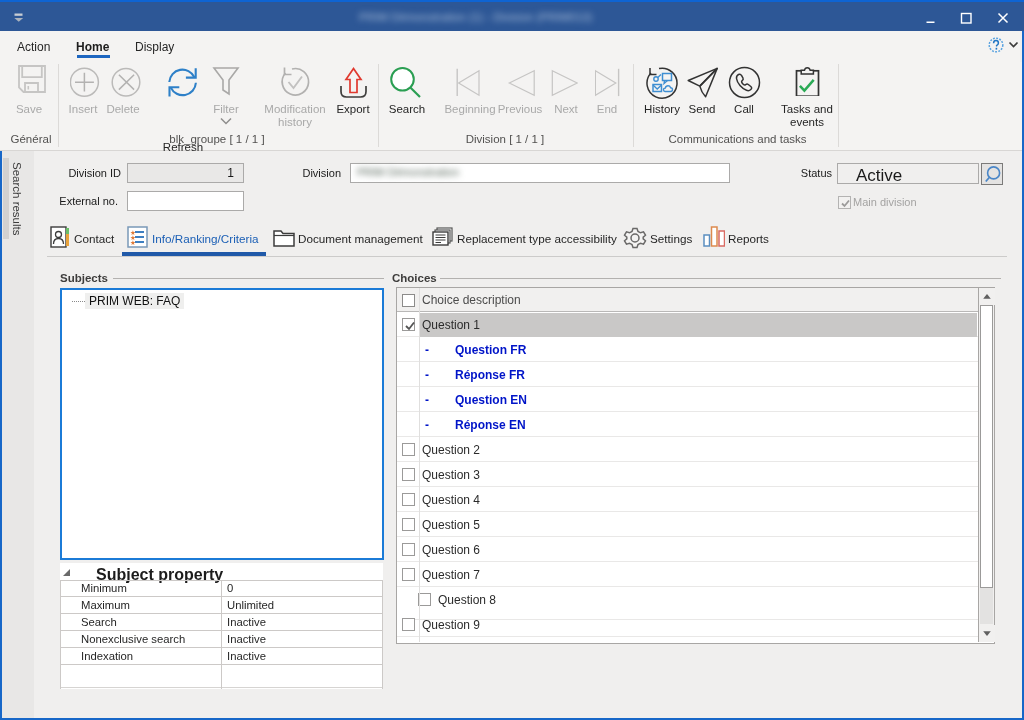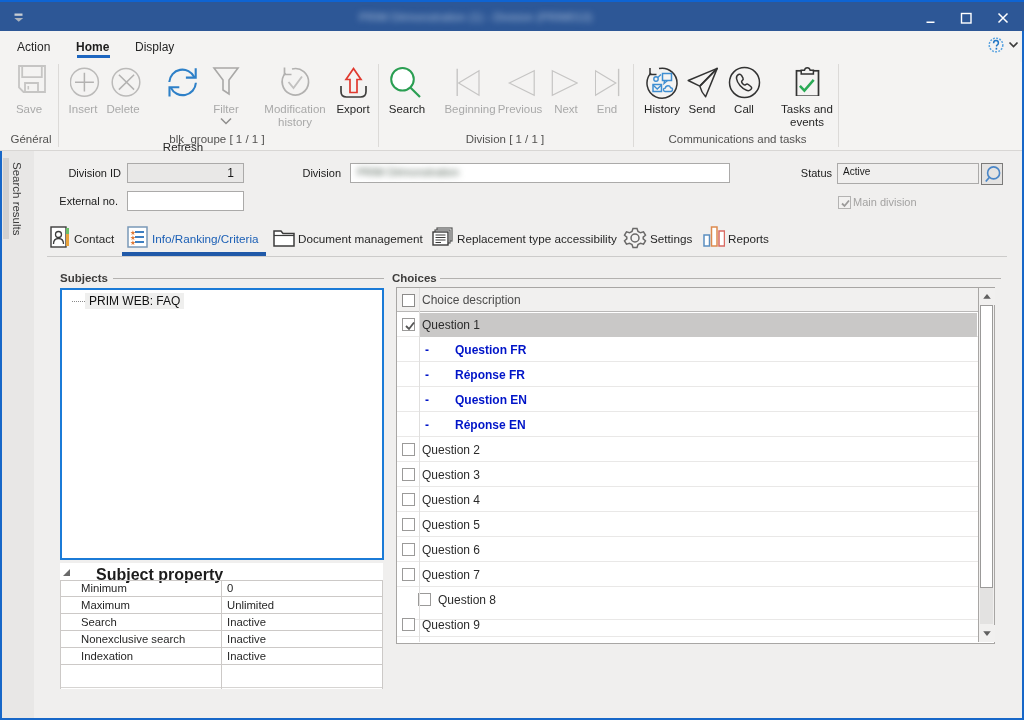"Active" div.tbox { font-size: 10px -> 17px; padding: 2px 0 0 5px -> 2px 0 0 18px }
